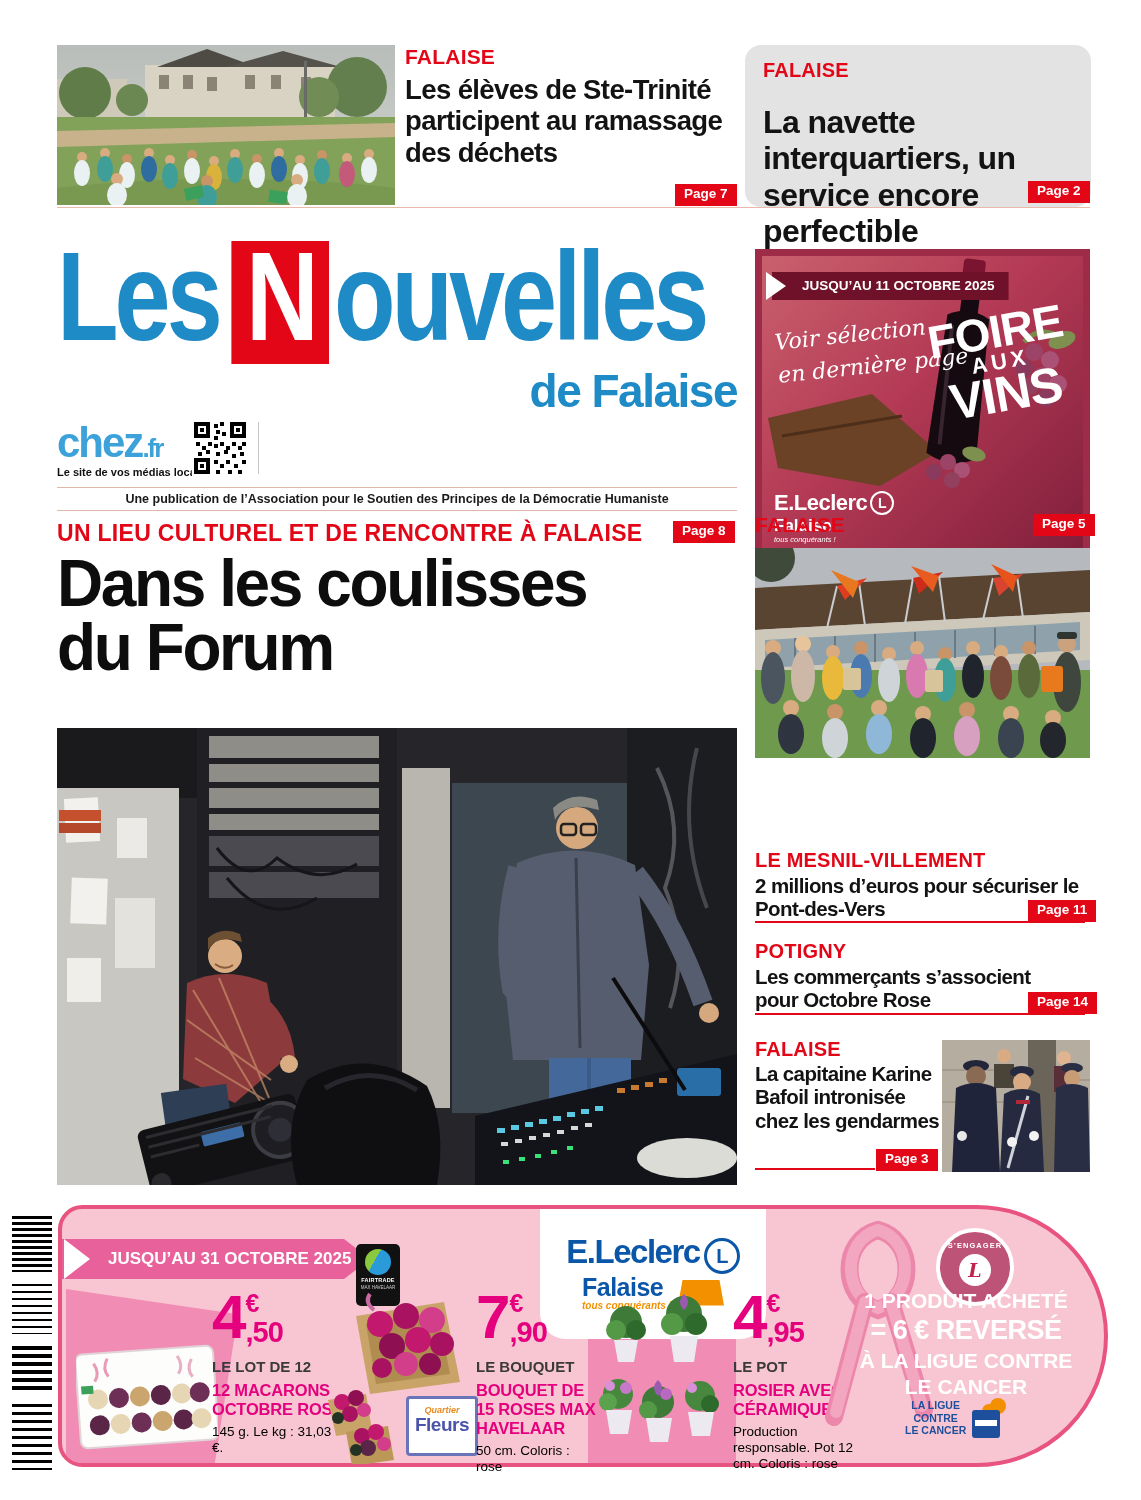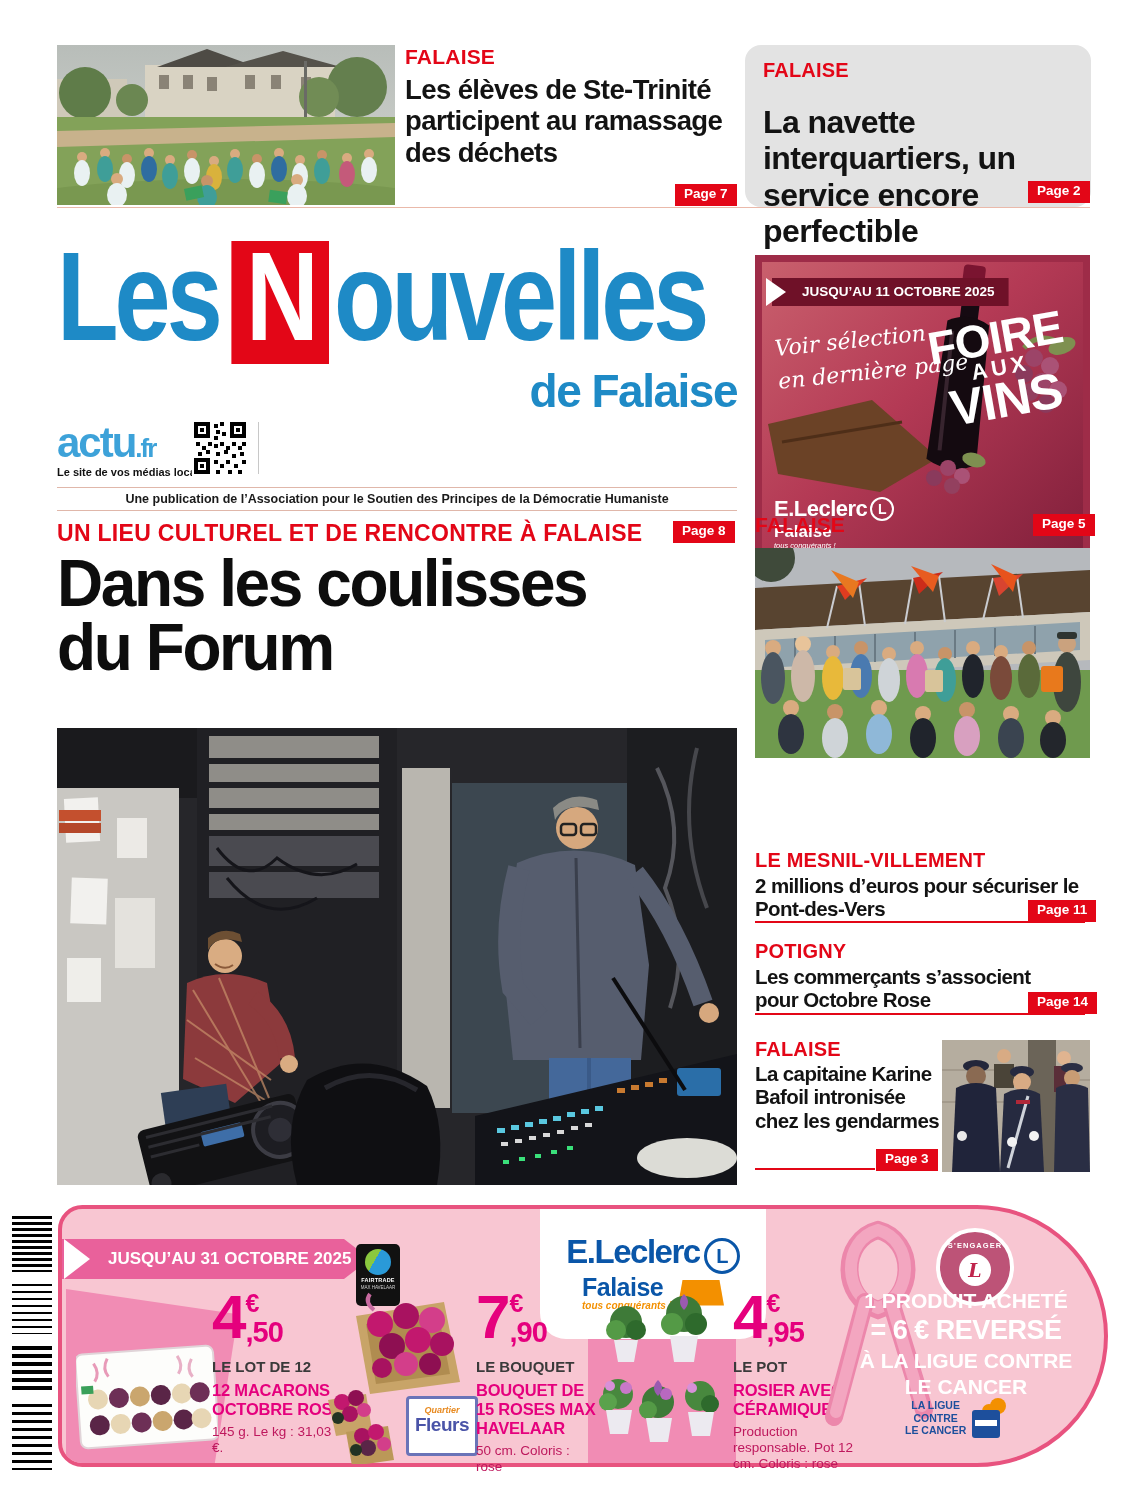"JUSQU’AU 11 OCTOBRE 2025" .winead { top: 255px -> 249px }
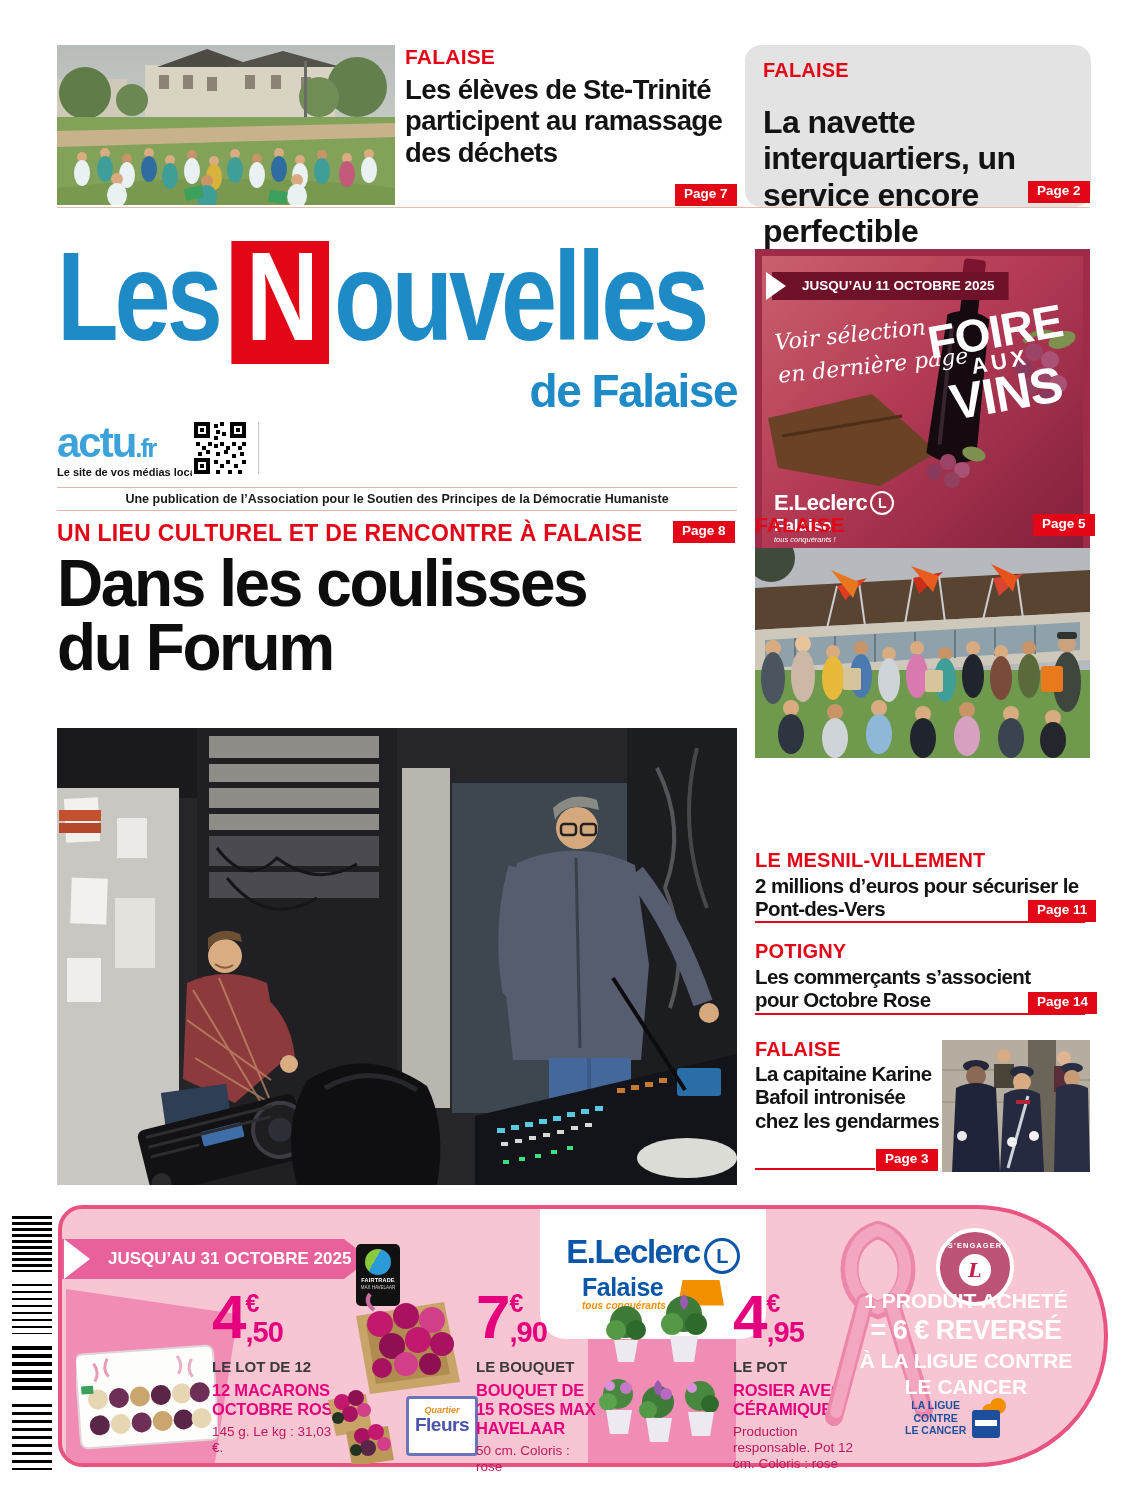"actu" span { text: actu -> chez }
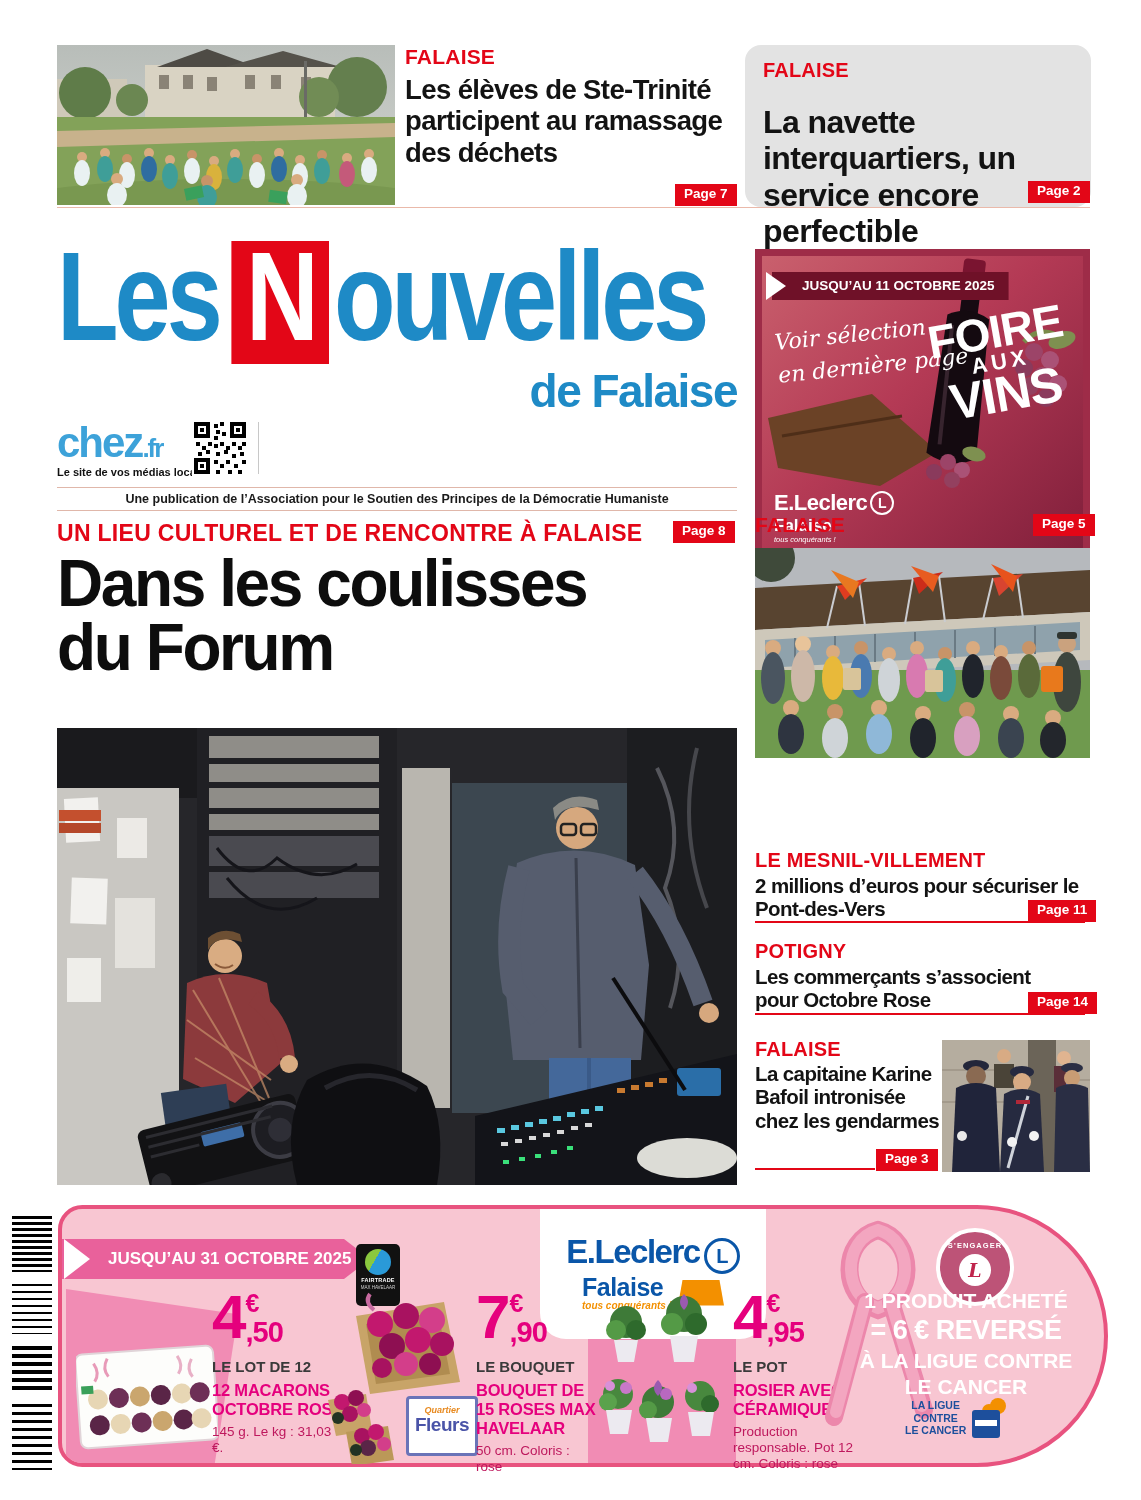"145 g. Le kg :" .p-det { color: #be185d -> #000000 }
